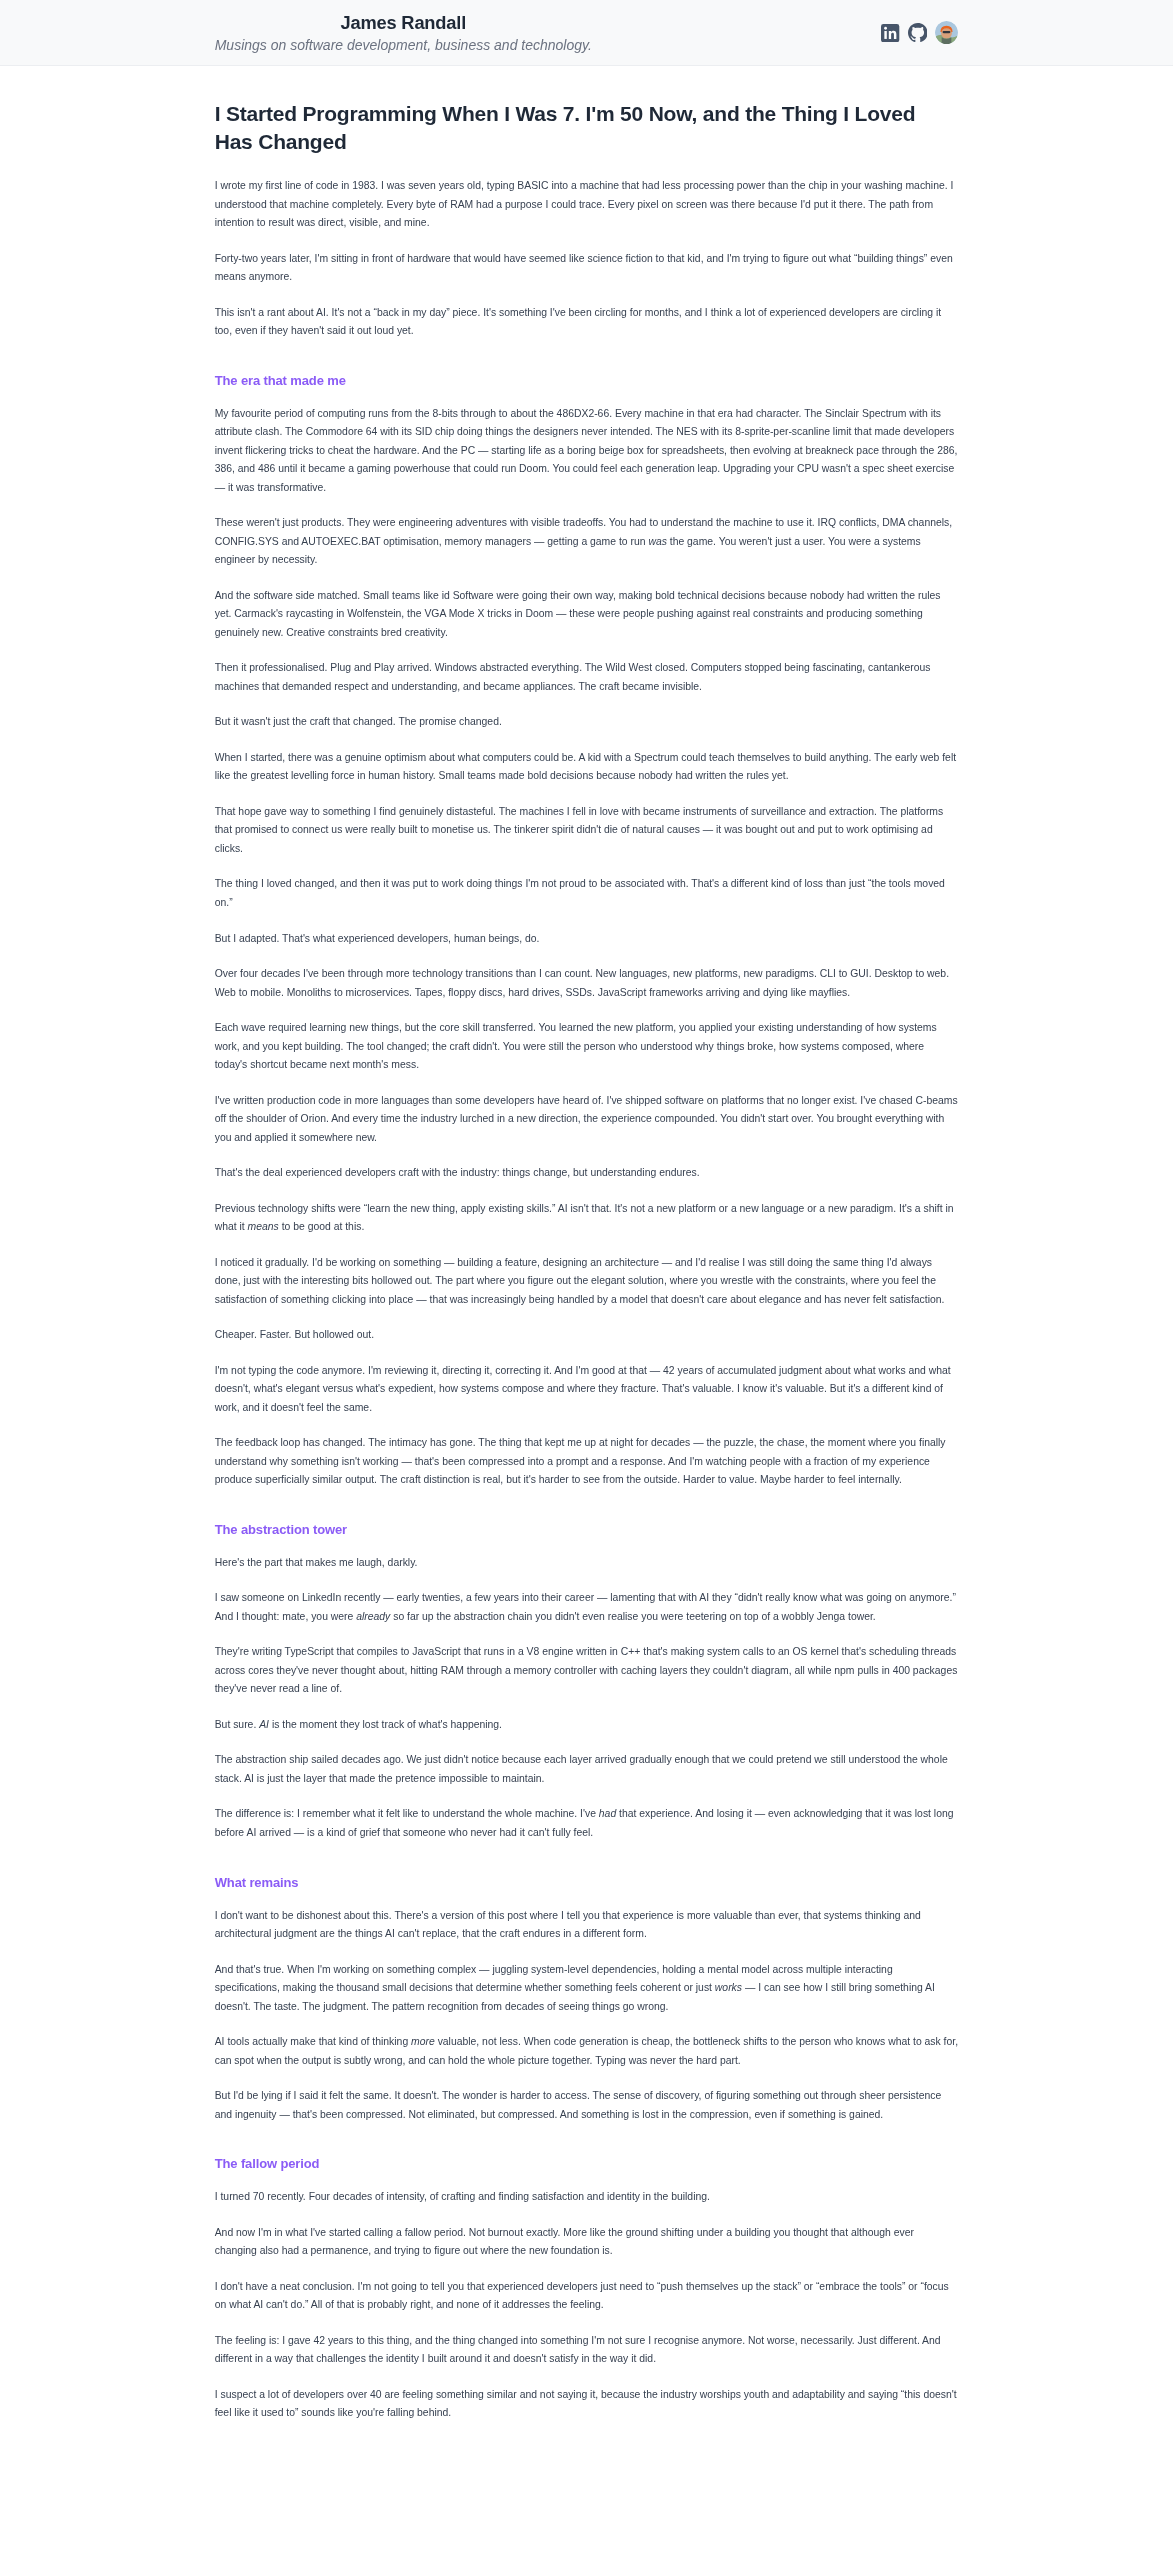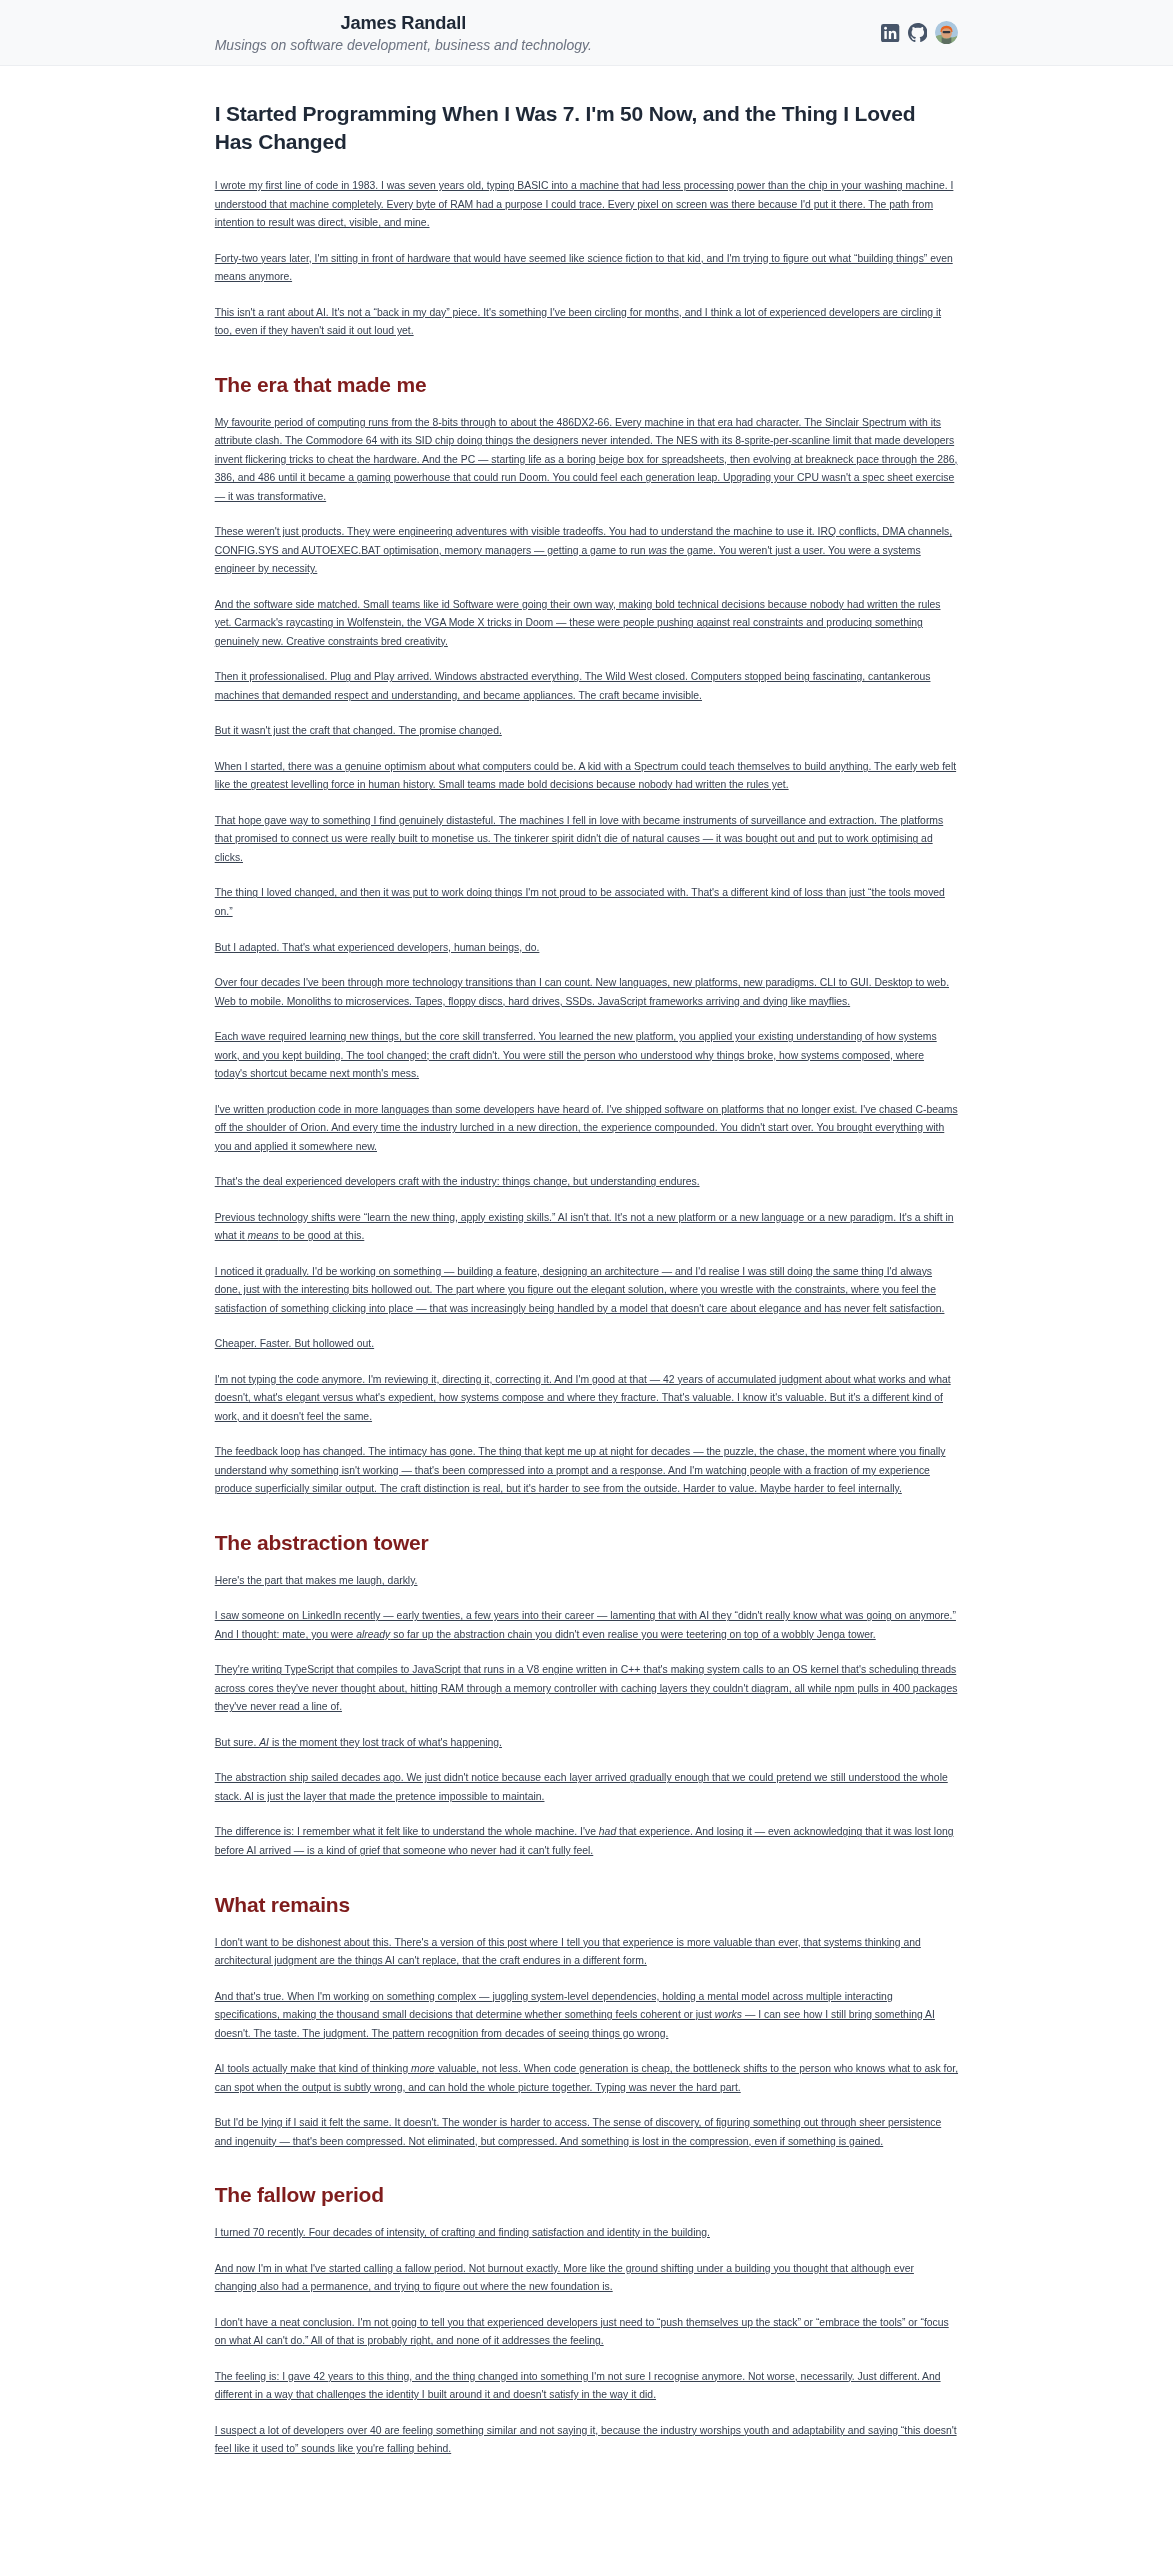"I wrote my first line" .para { text-decoration: underline -> none }
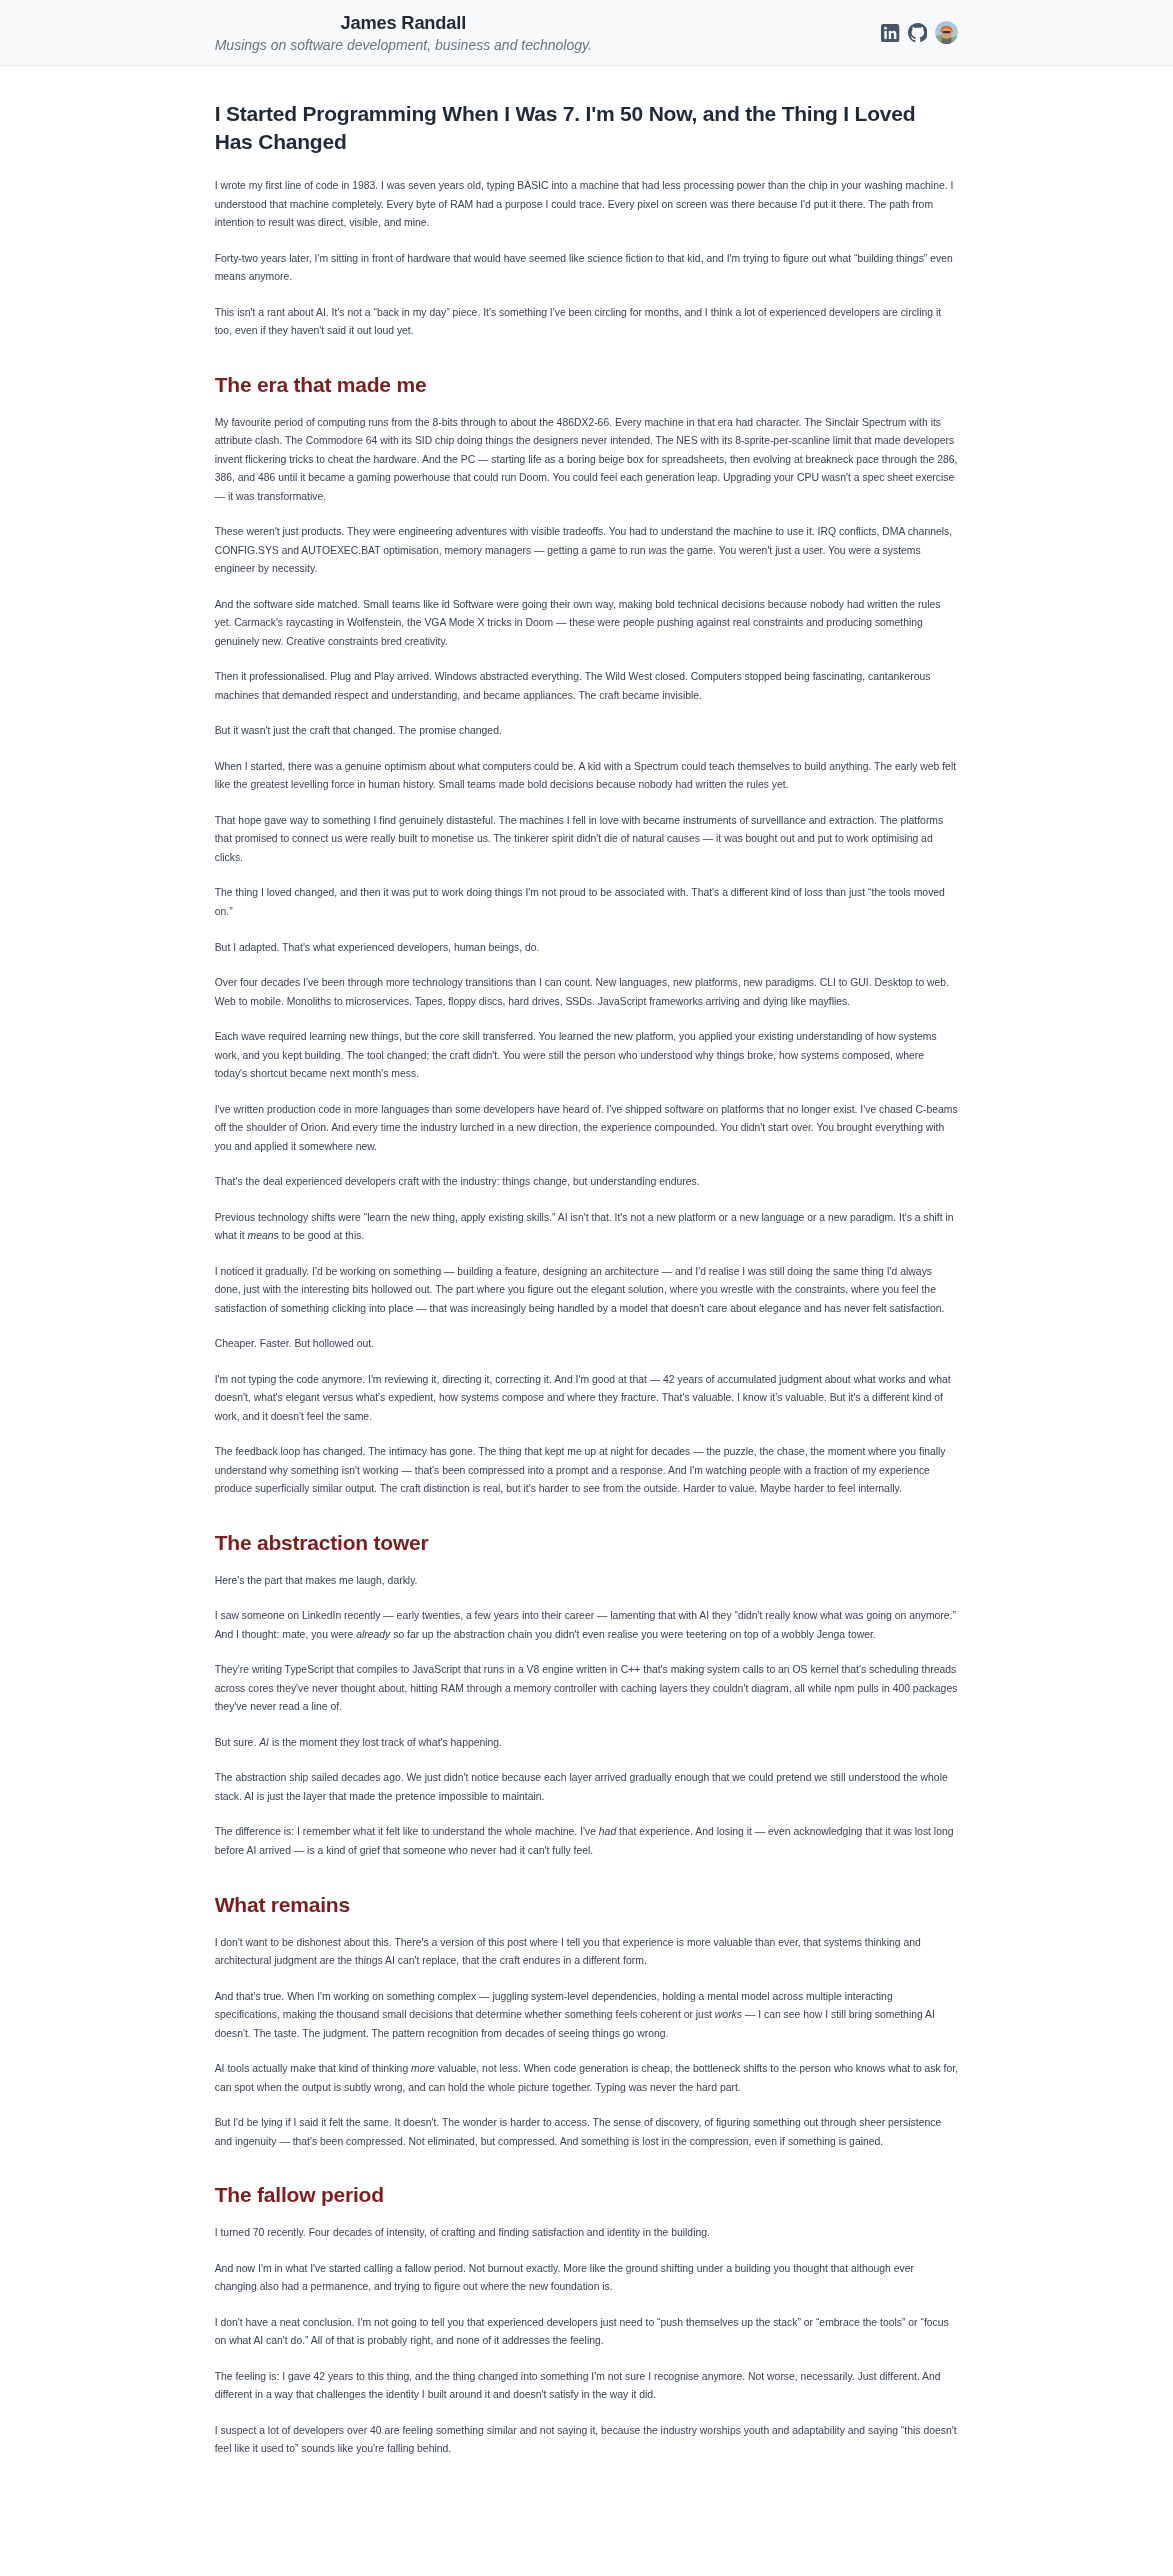"The era that made me" .section-heading { color: #7f1d1d -> #8b5cf6; font-size: 21px -> 13px }
